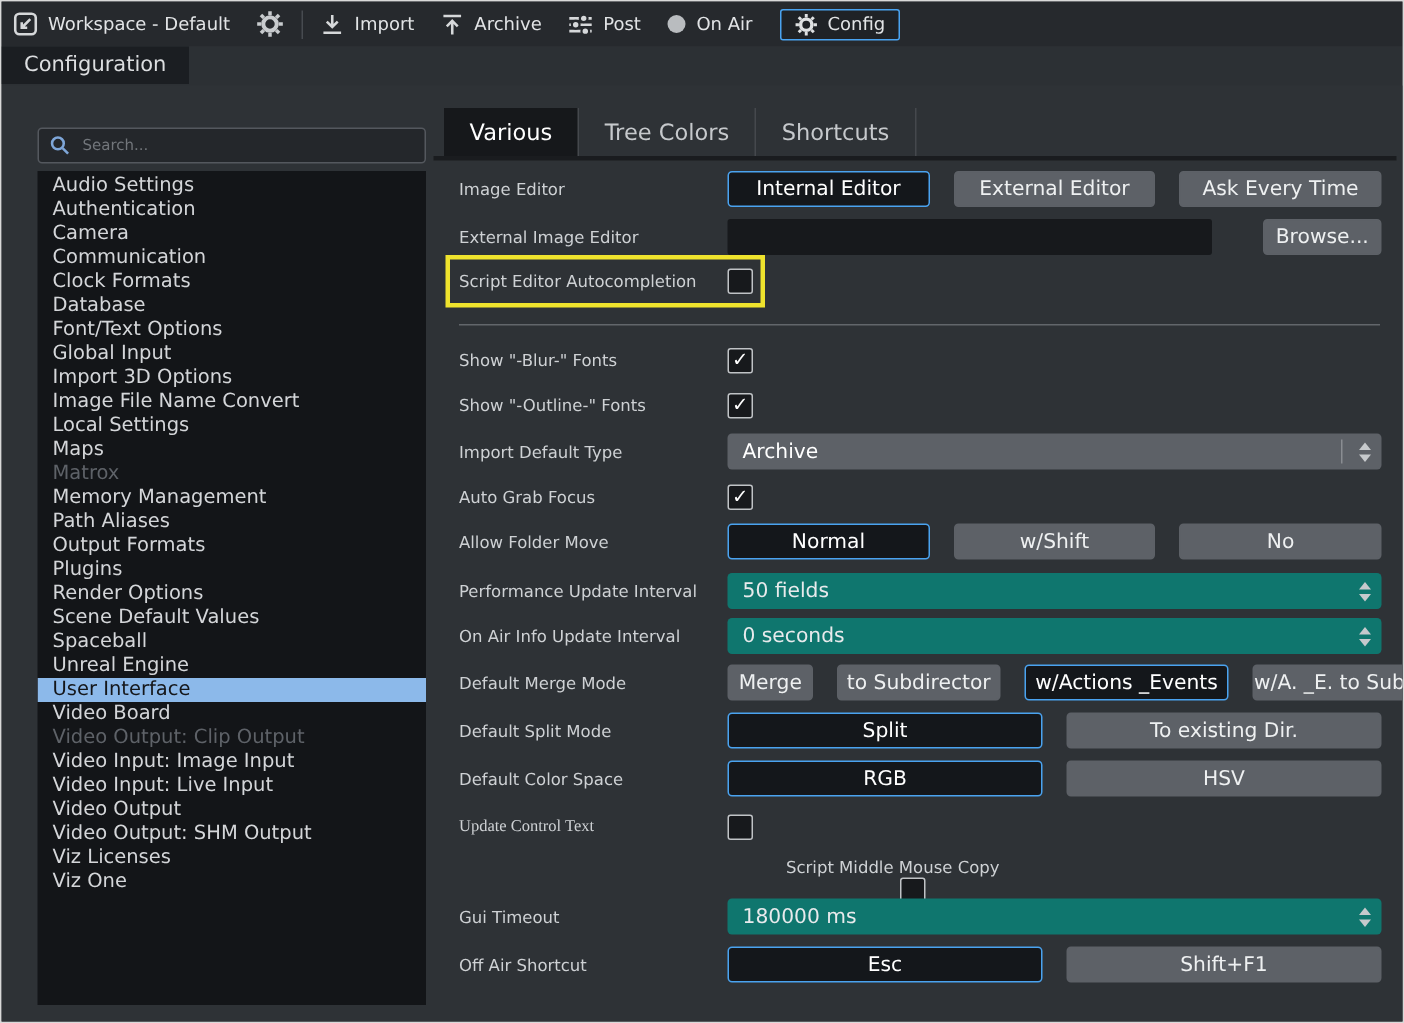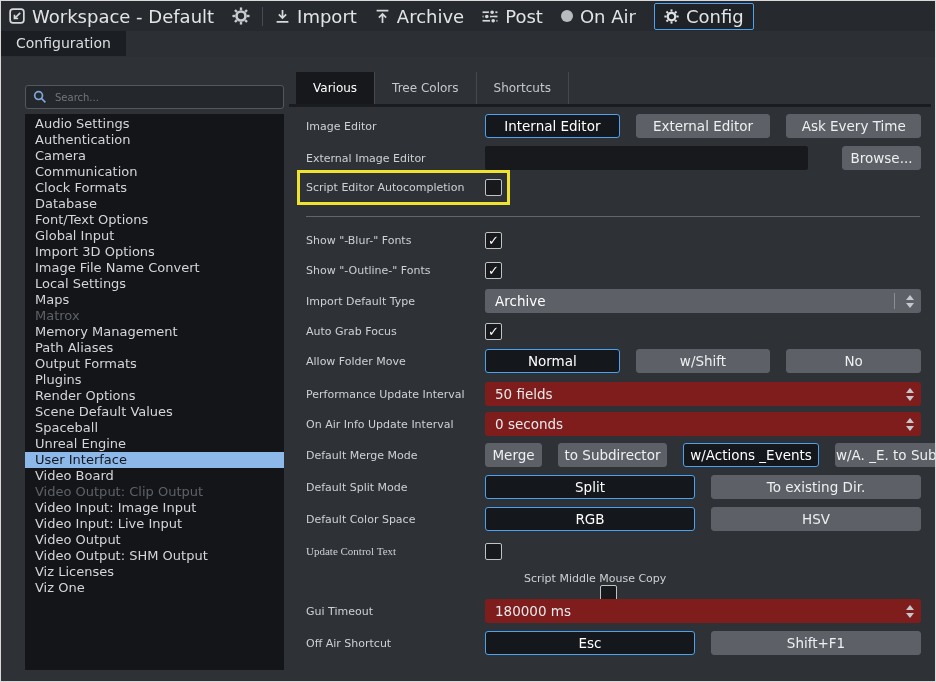"Workspace - Default" .toolbar { font-size: 18px -> 12px }
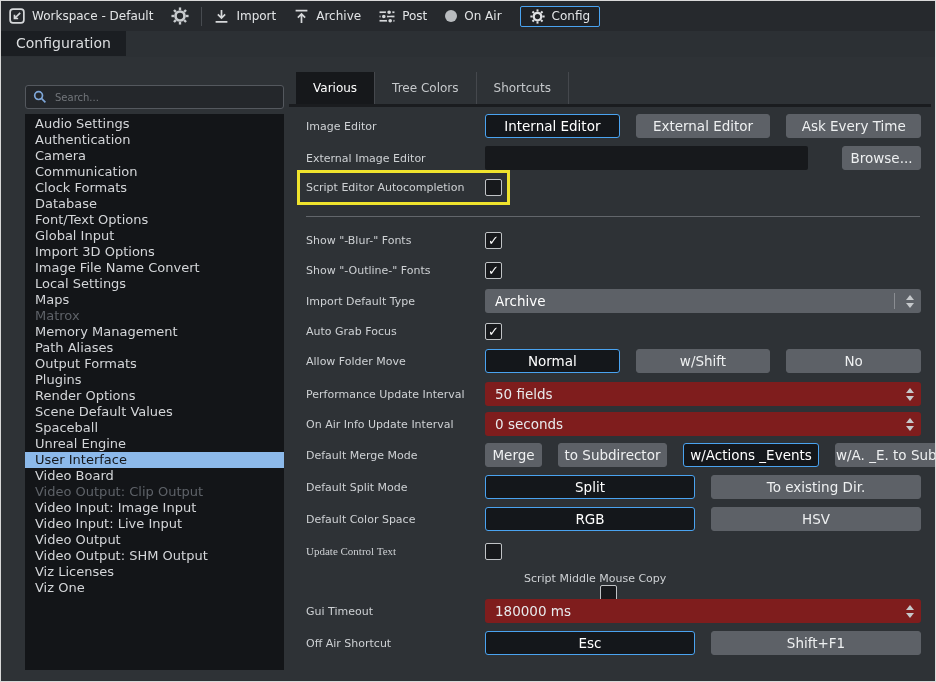"Various" .tab { font-size: 12px -> 15px }
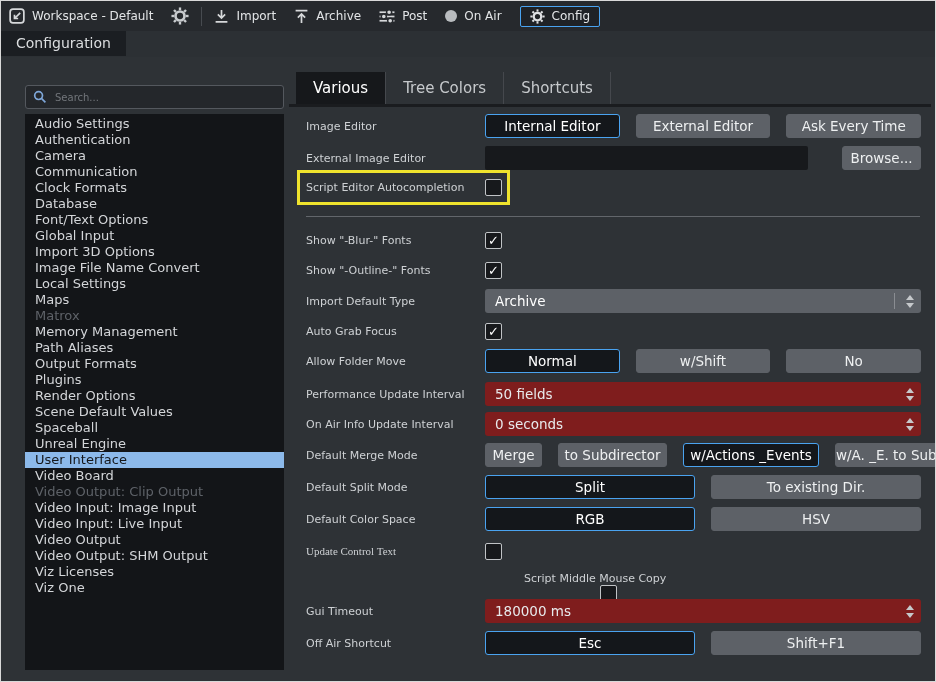"50 fields" .field { background: #7f1d1d -> #0f766e }
